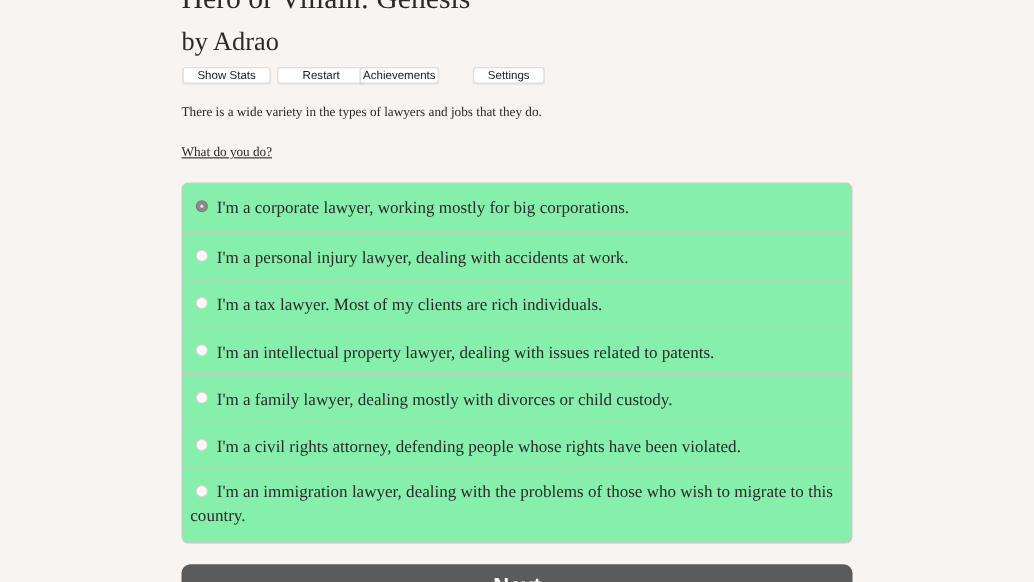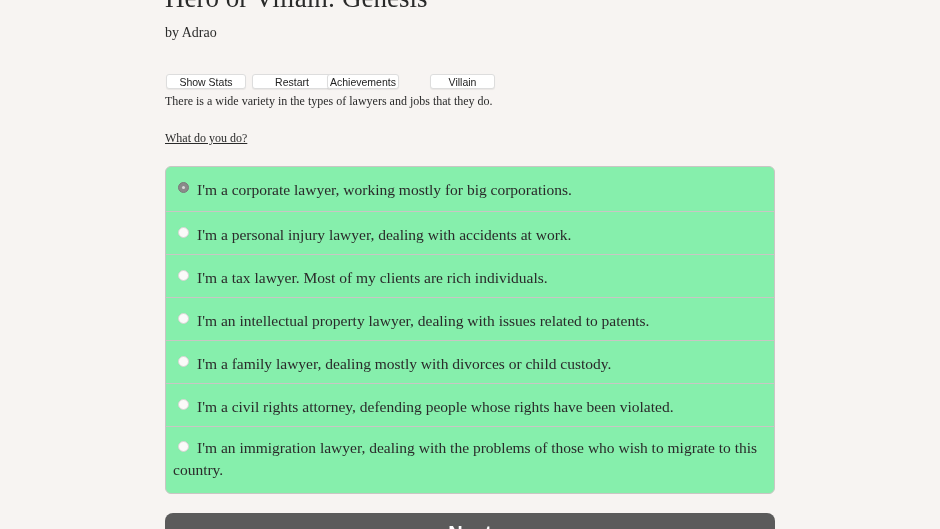"by Adrao" .author { font-size: 14px -> 24px }
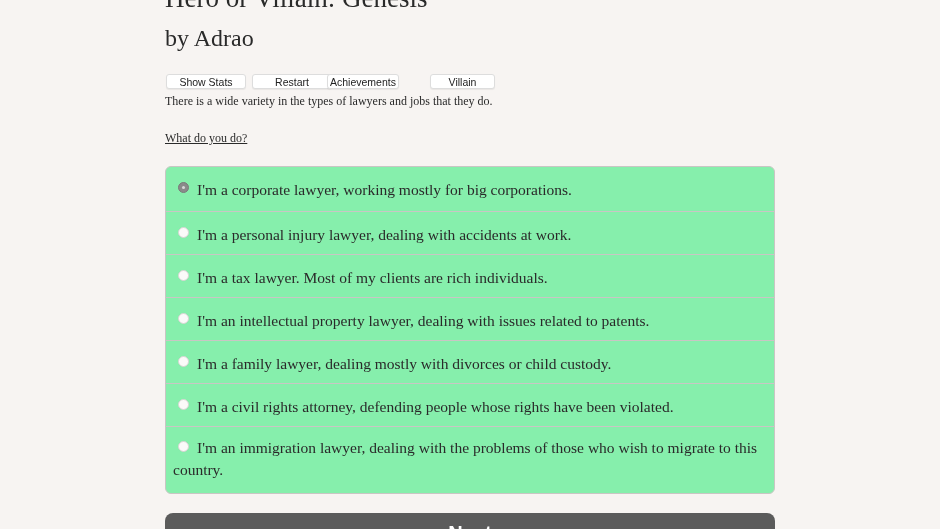"Show Stats" .tb-btn { margin-top: 13px -> none }
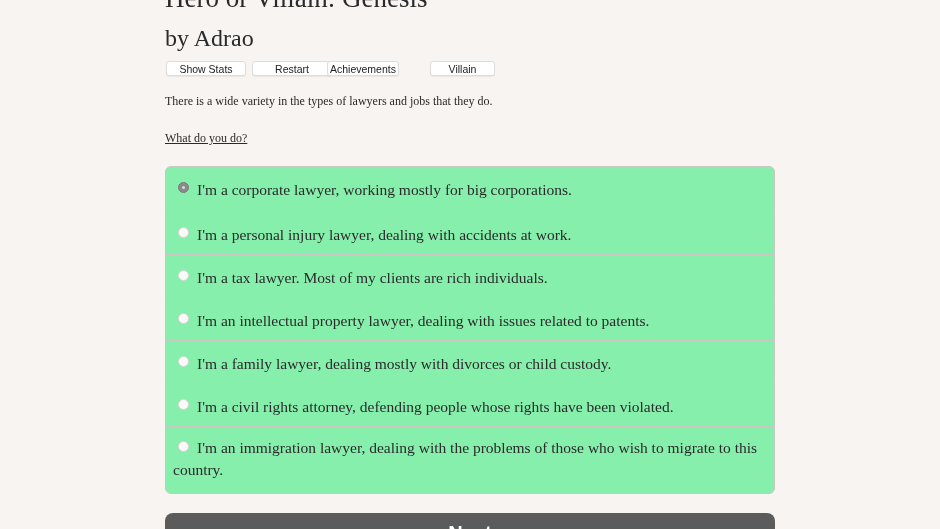"Villain" button.tb-btn { text: Villain -> Settings }
